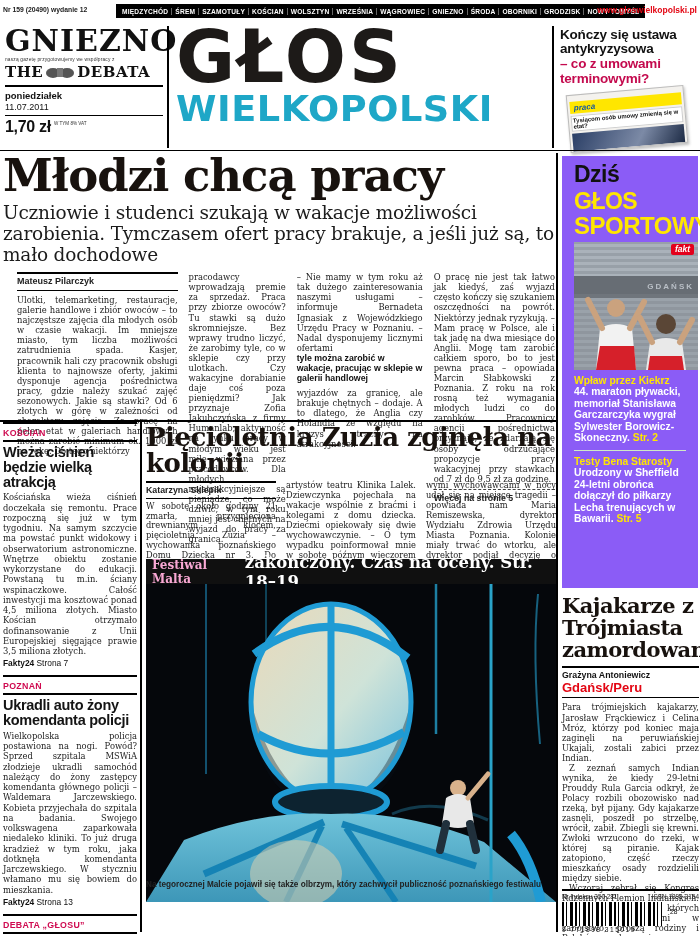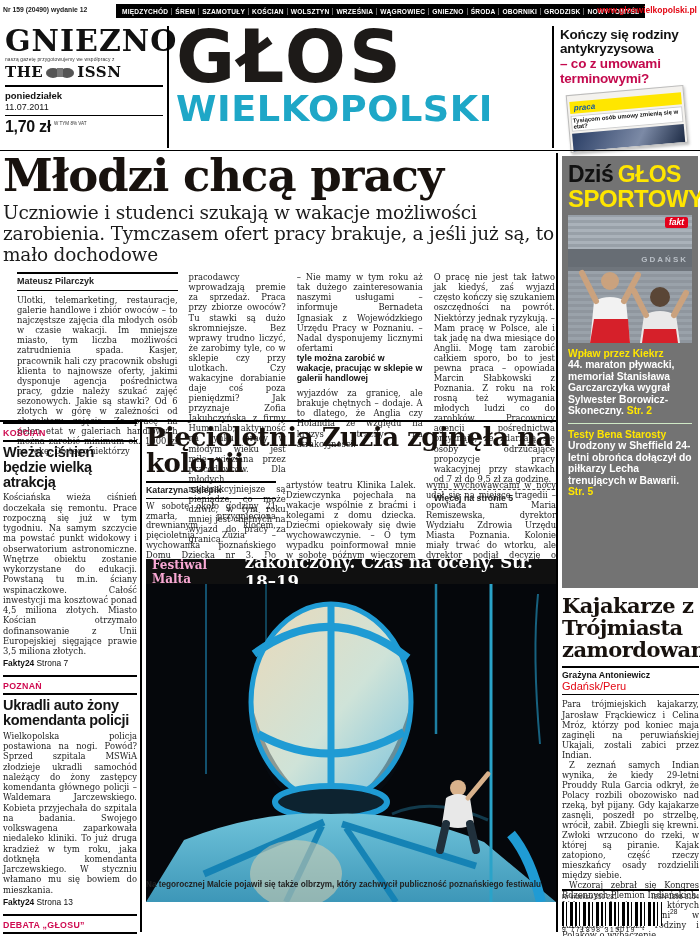"Kończy się rodziny antykryzysowa" div.l1 { text: rodziny -> ustawa }
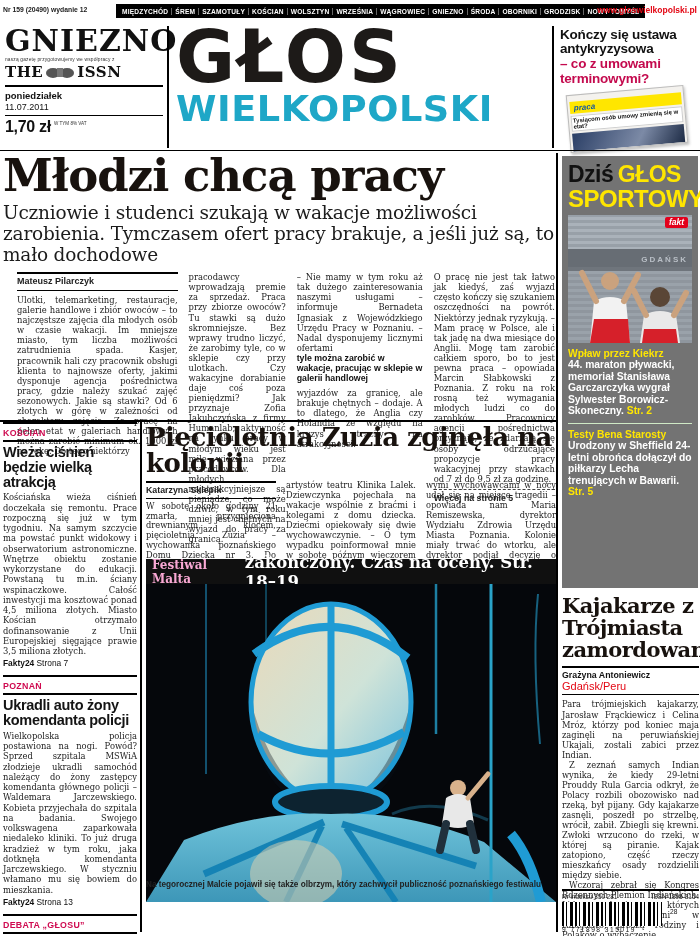"ISSN" span.times-txt { text: ISSN -> DEBATA }
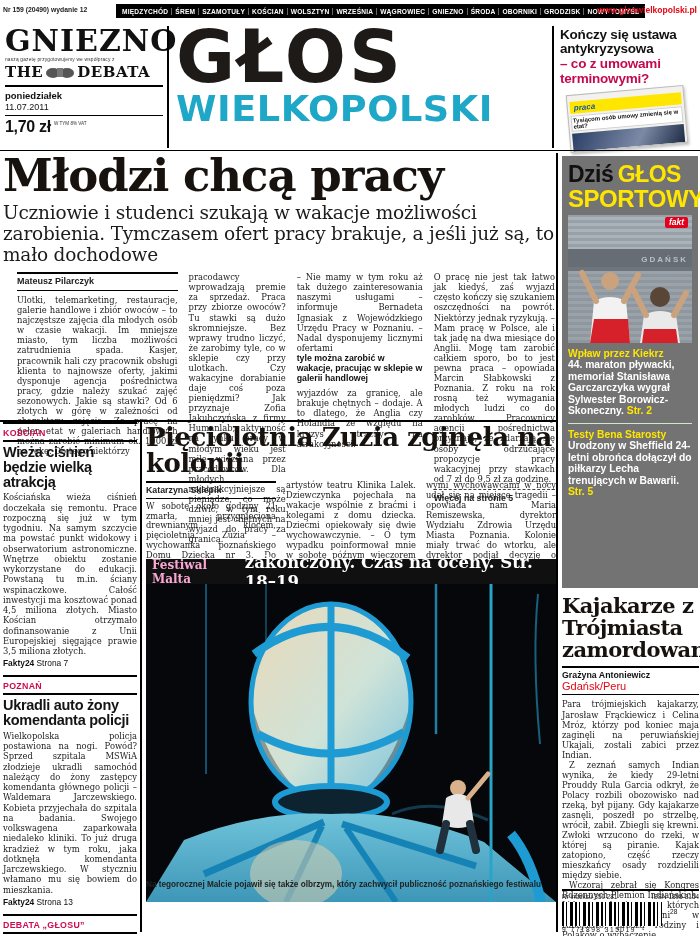"Dziś GŁOS" .sport { background: #737373 -> #8b5cf6; padding: 5px 6px -> 5px 12px }
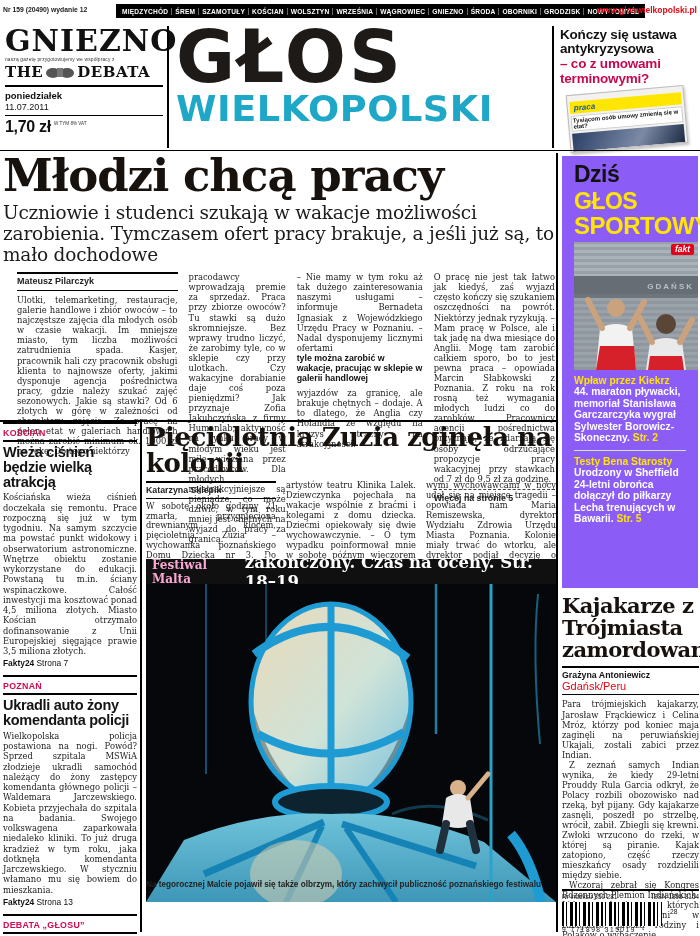"Gdańsk/Peru" .kbyline .pl { font-size: 11px -> 13px; font-weight: normal -> bold }
